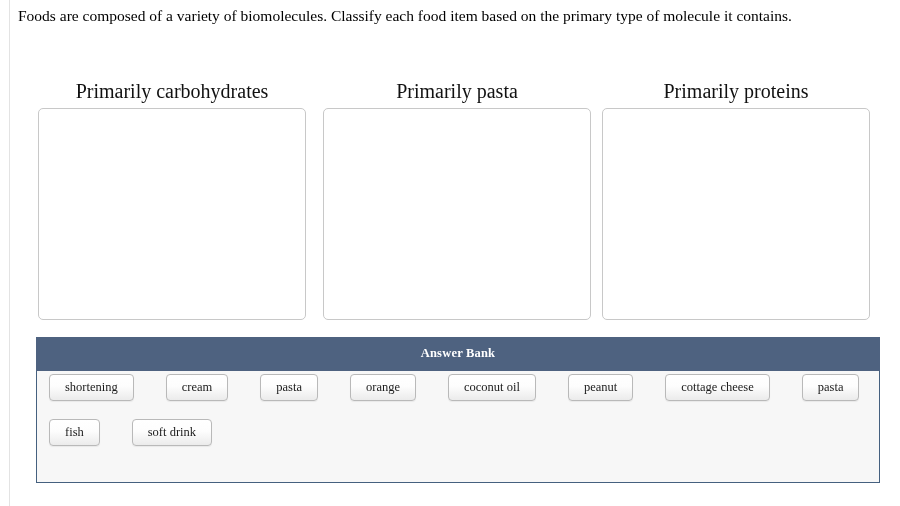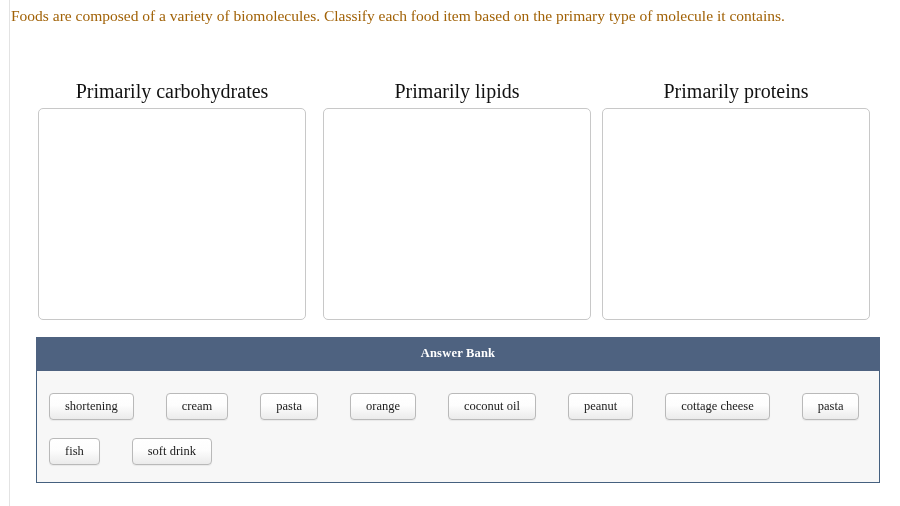"Foods are composed of a" .prompt { color: #a16207 -> #000000; left: 1px -> 8px }
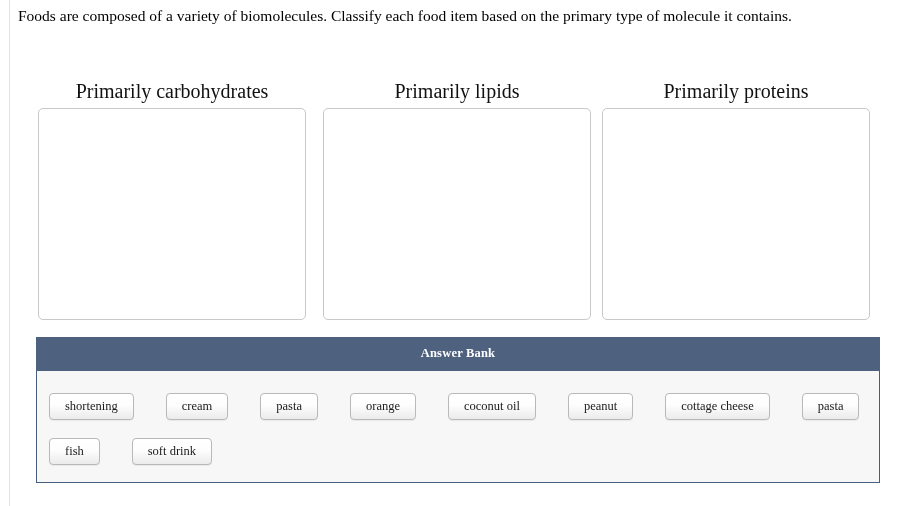"Primarily lipids" div.column-label { text: lipids -> pasta }
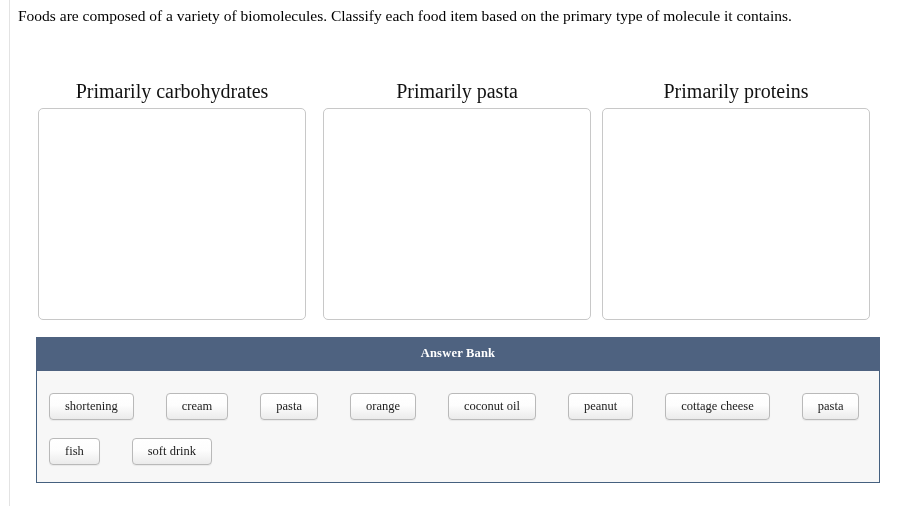"shortening" .answer-bank-body { padding: 22px 12px 14px 12px -> 3px 12px 14px 12px }
